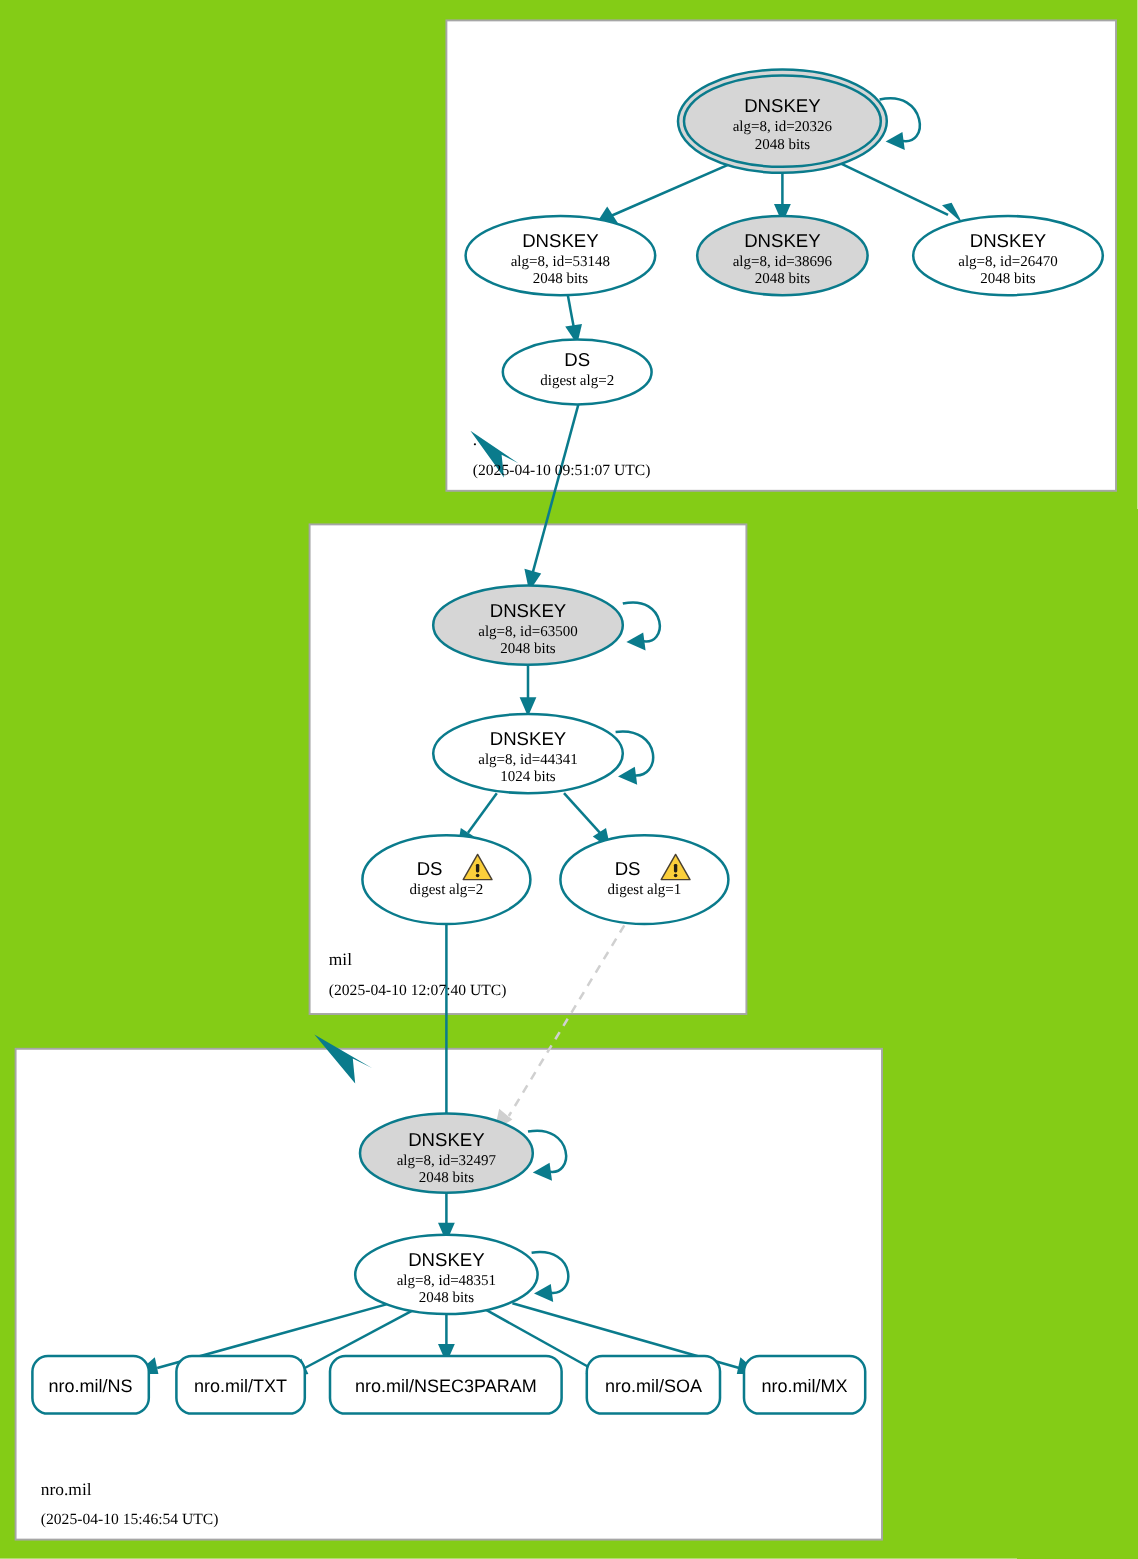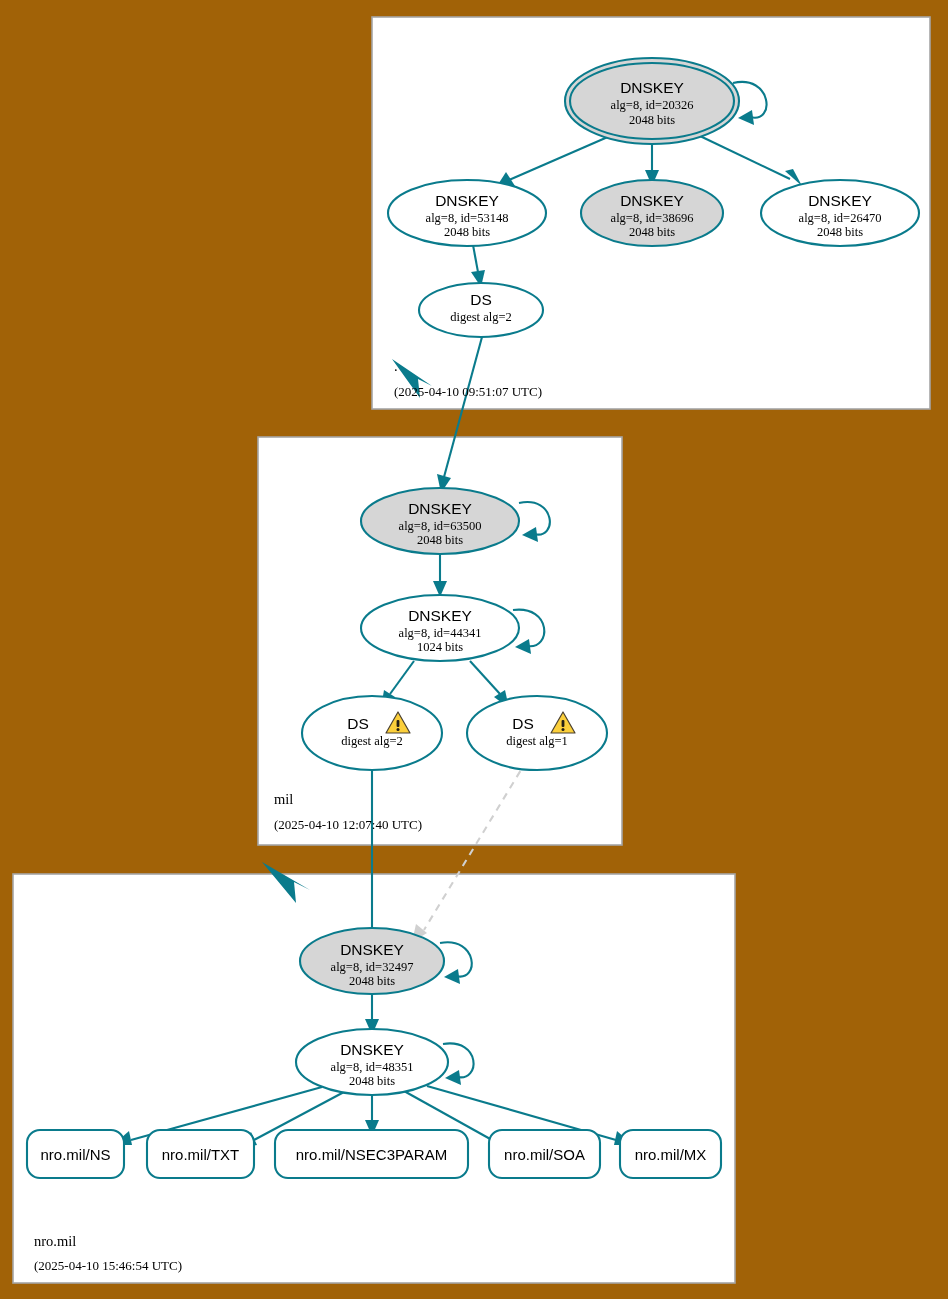"DNSKEY" #canvas { background: #a16207 -> #84cc16 }
